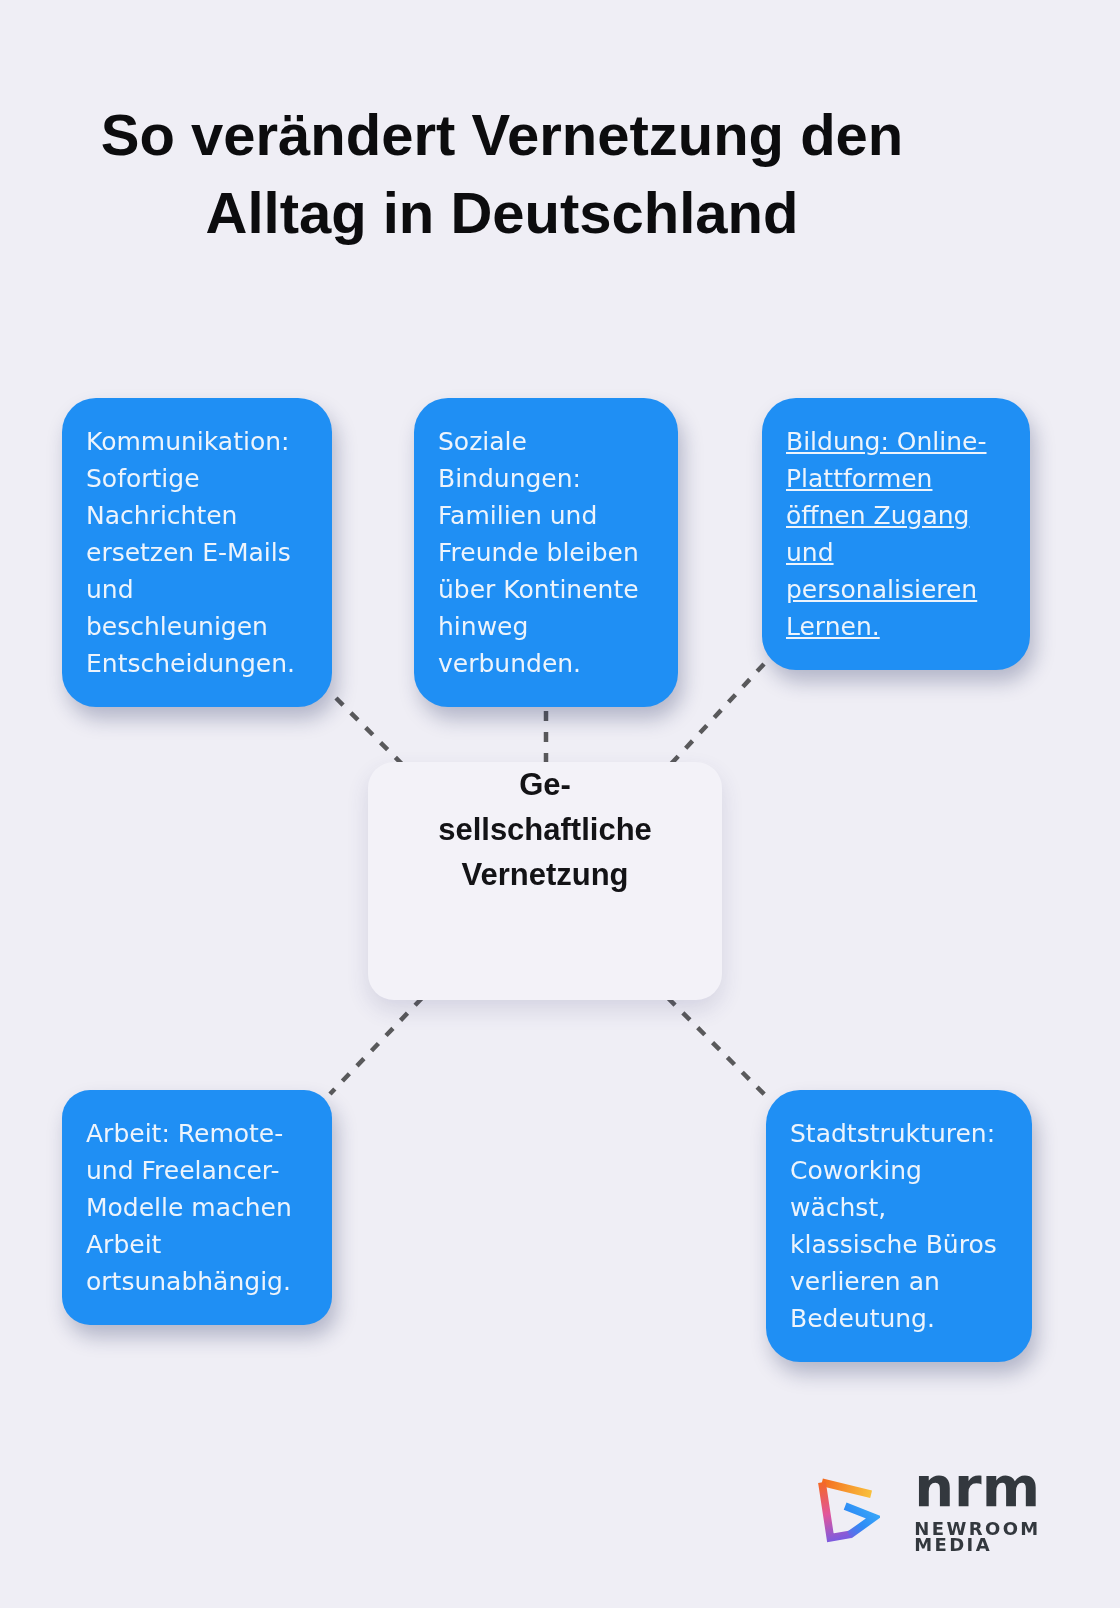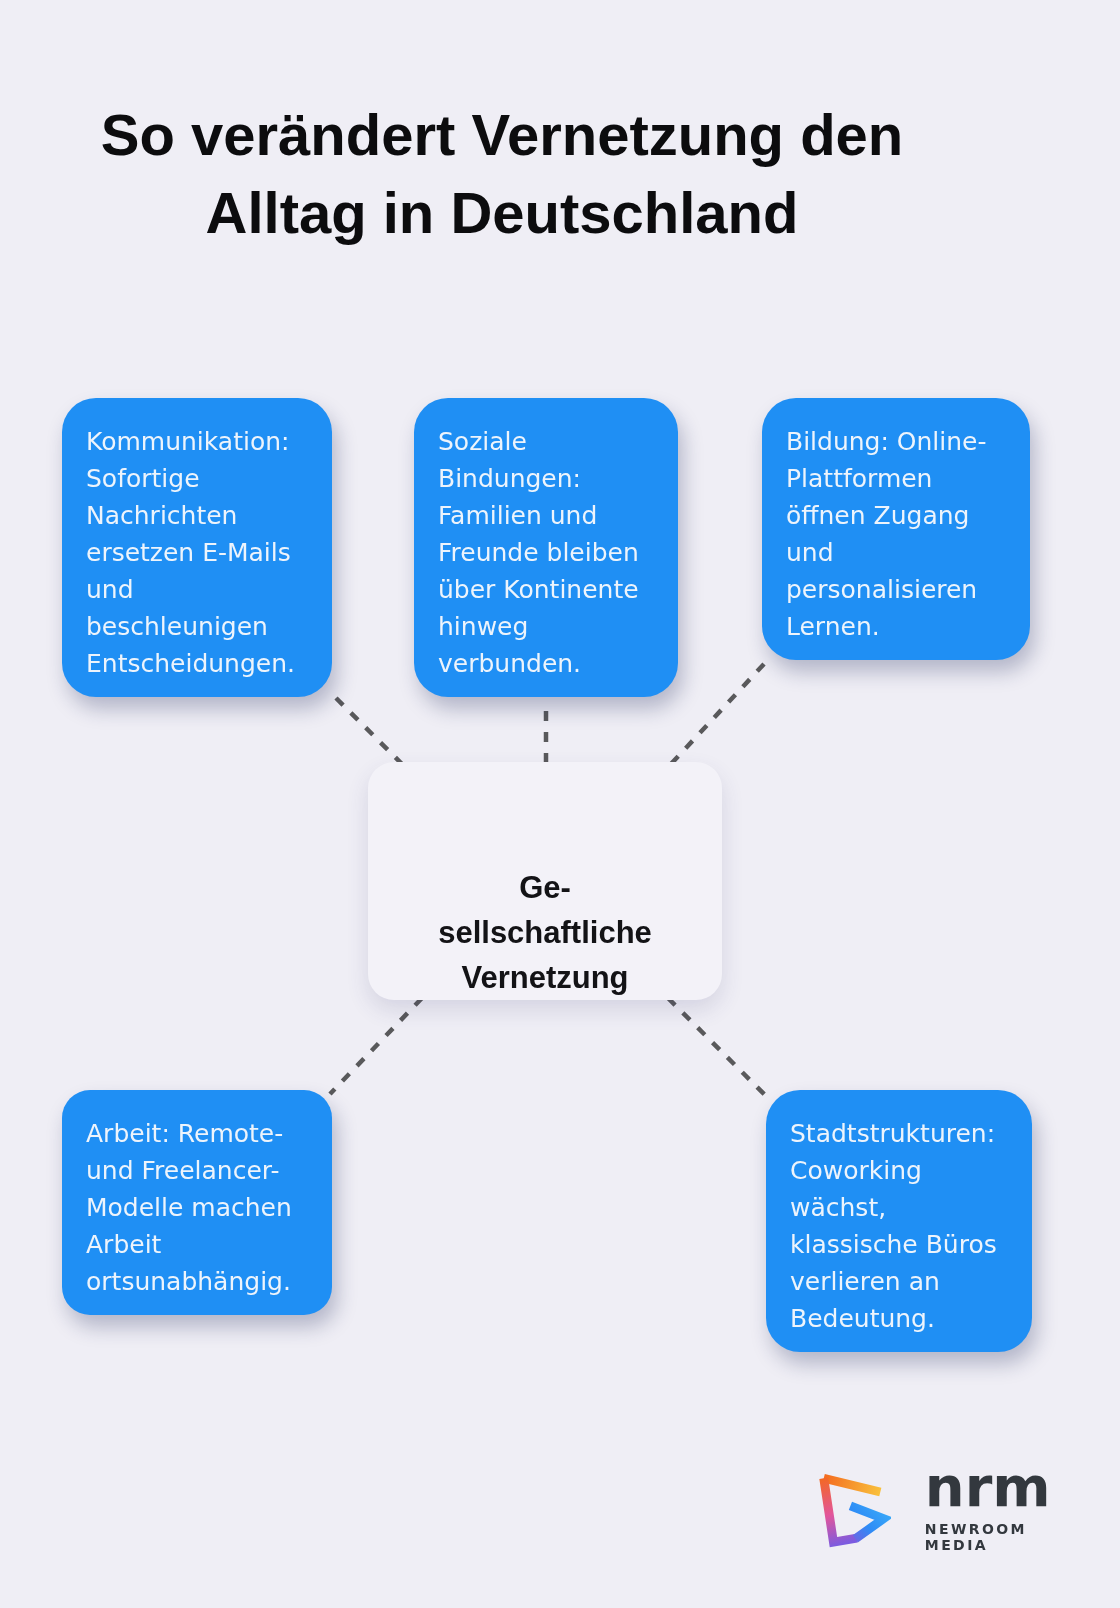"Kommunikation:" .bubble { padding: 25px 18px 15px 24px -> 25px 18px 25px 24px }
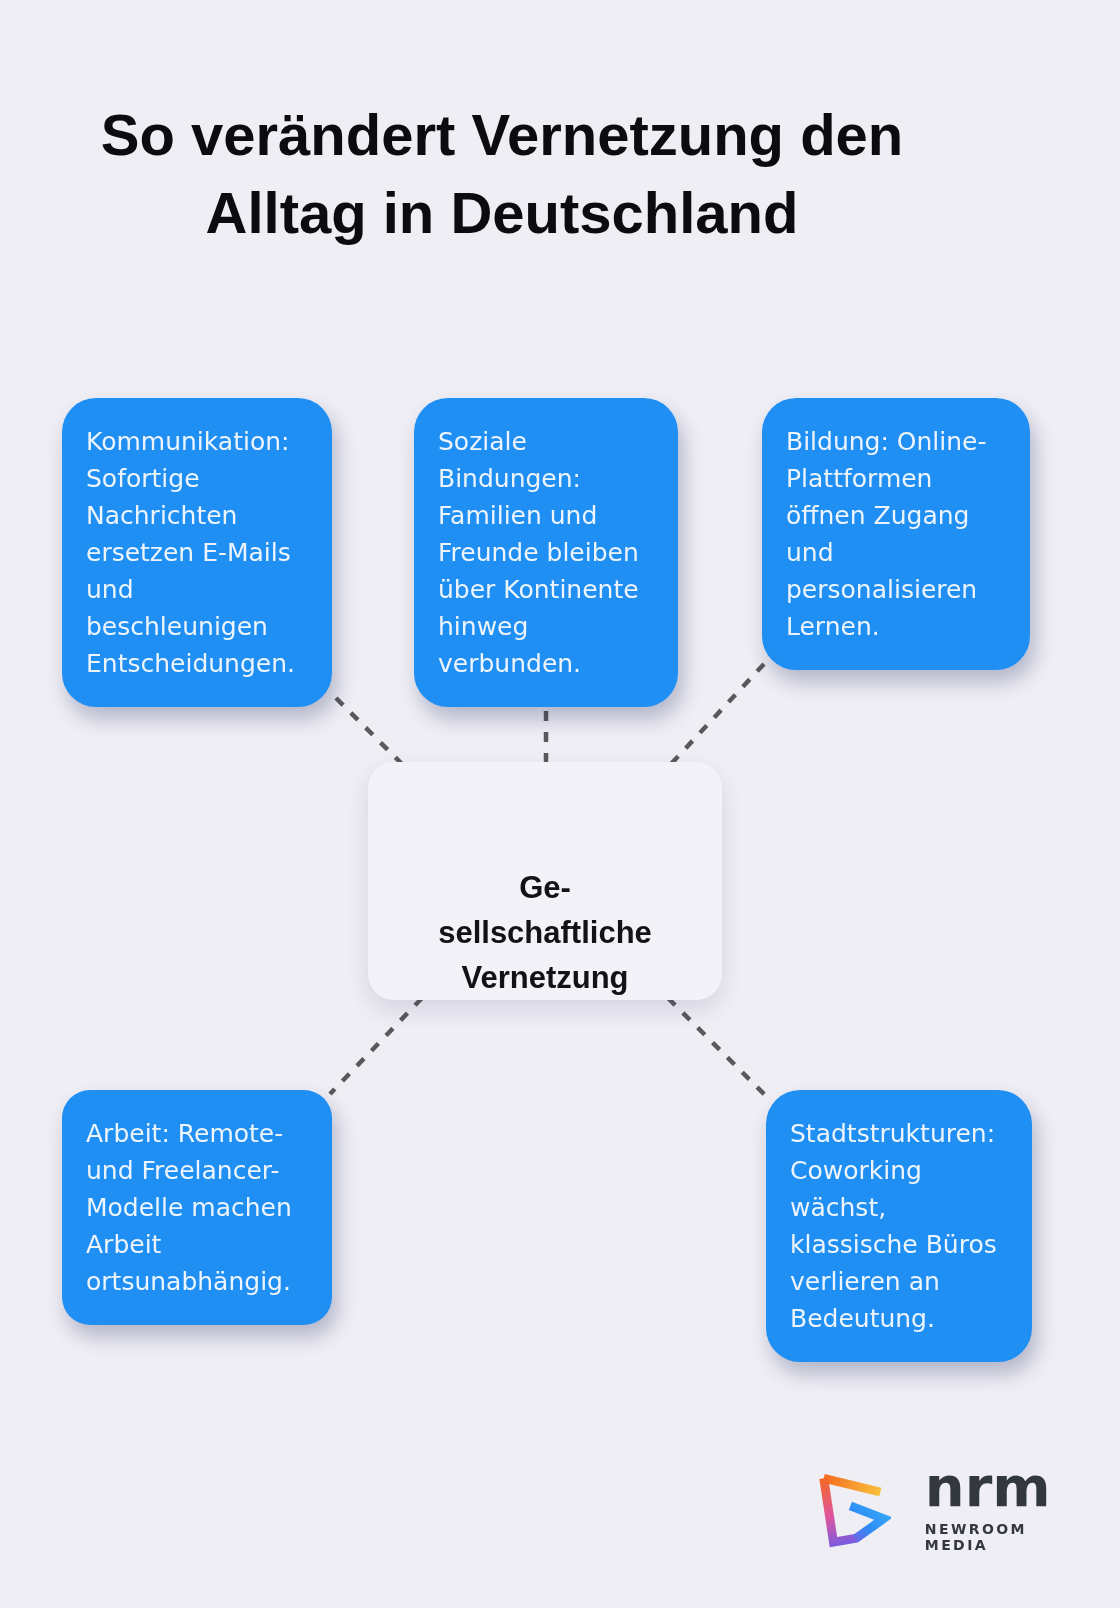"Bildung: Online-" .bubble.pos-3 { text-decoration: none -> underline }
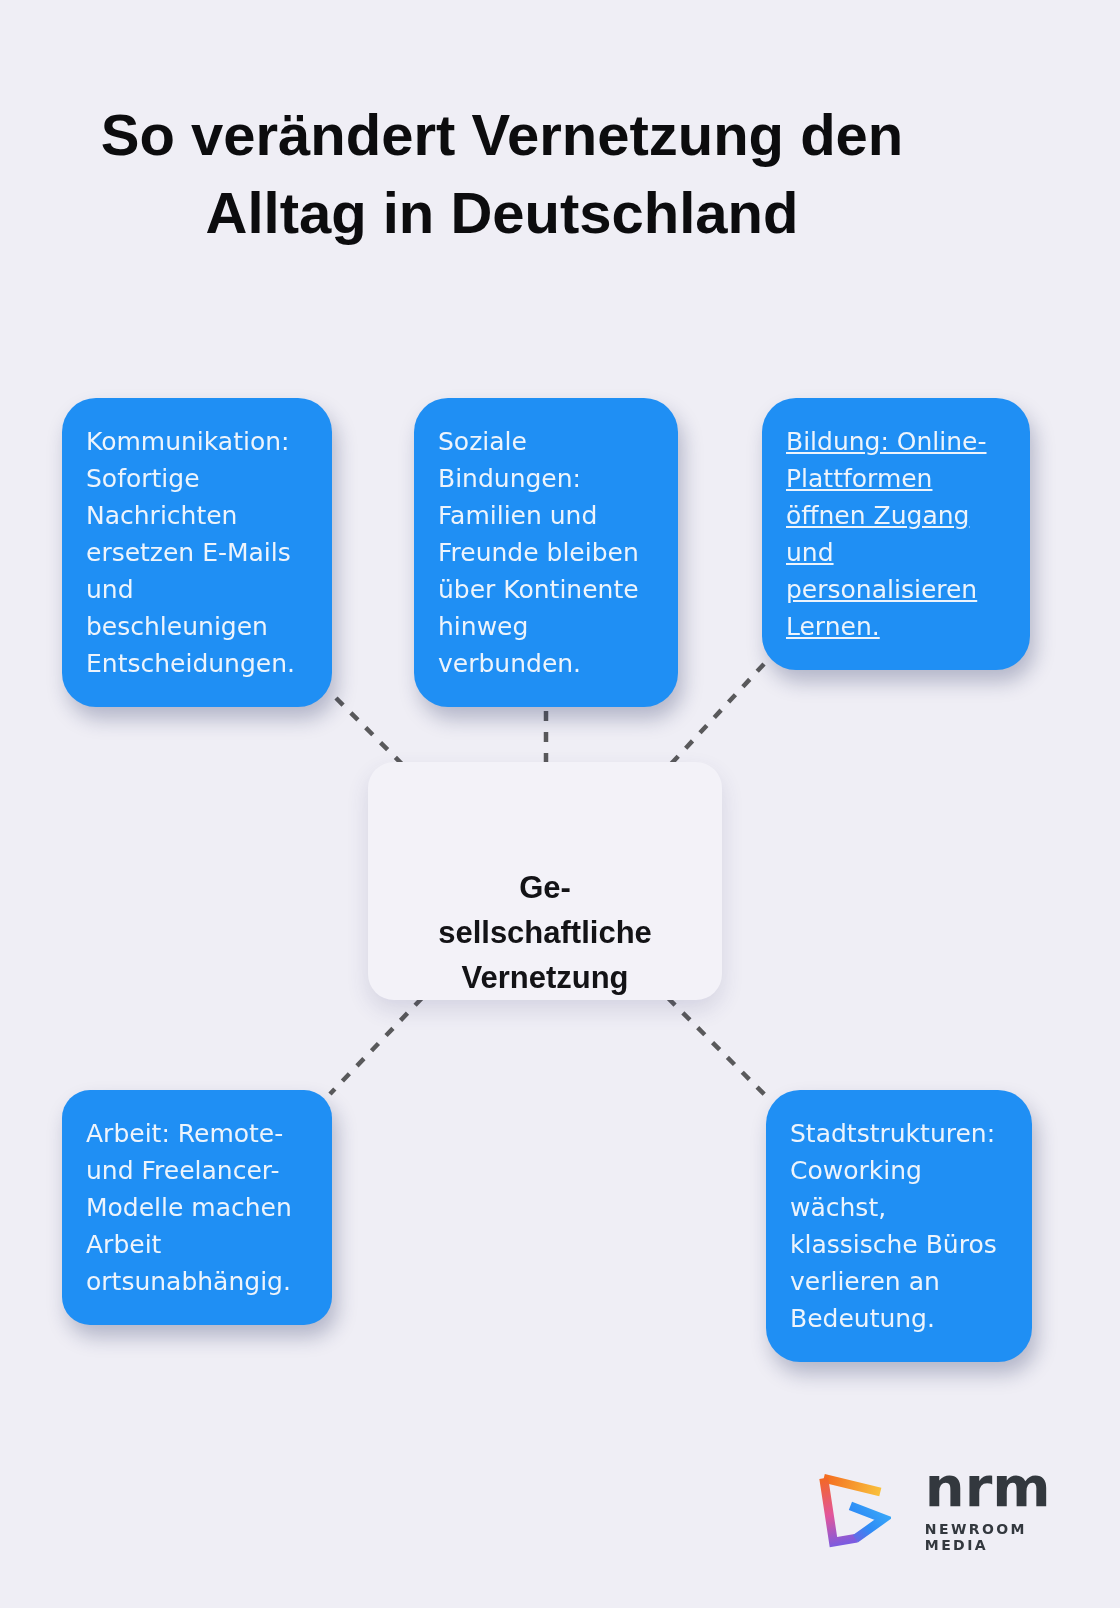"Ge-" .center-node { align-items: flex-end -> flex-start }
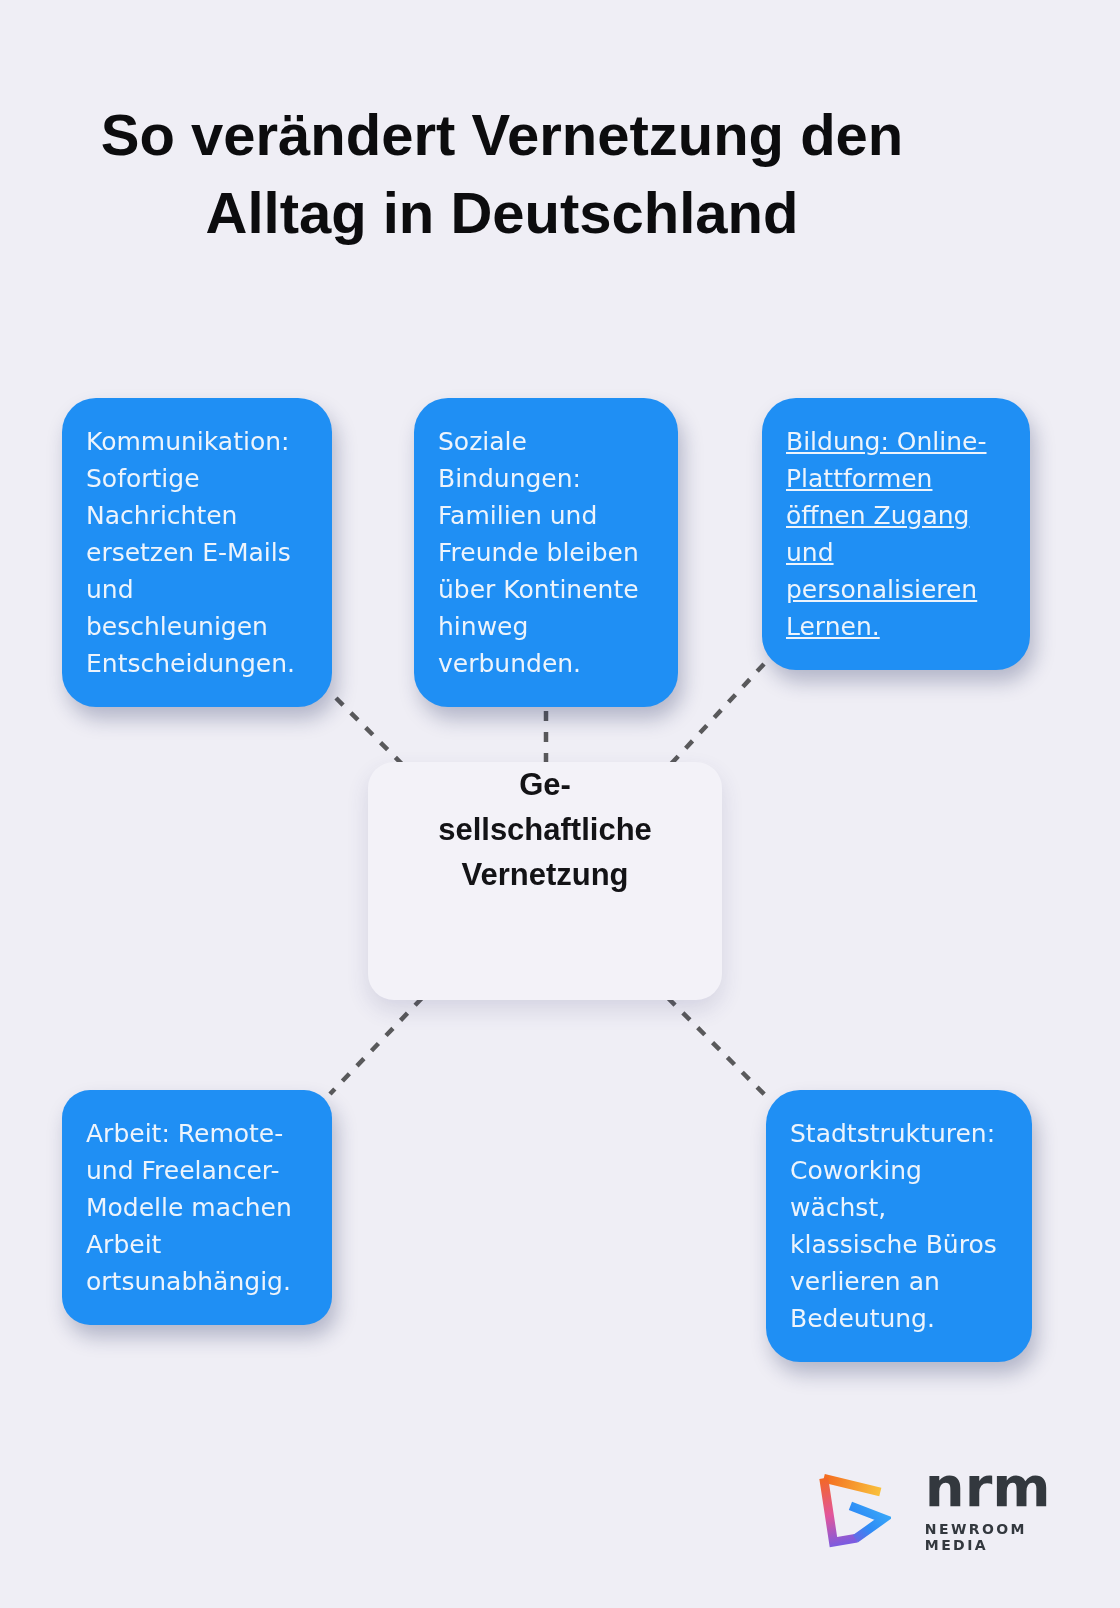"NEWROOM MEDIA" .logo-subtitle { font-size: 14px -> 18px }
